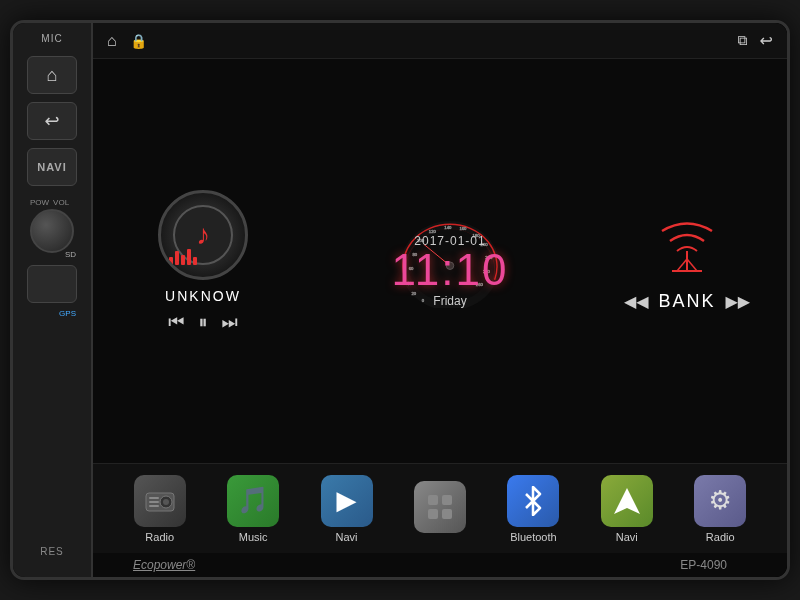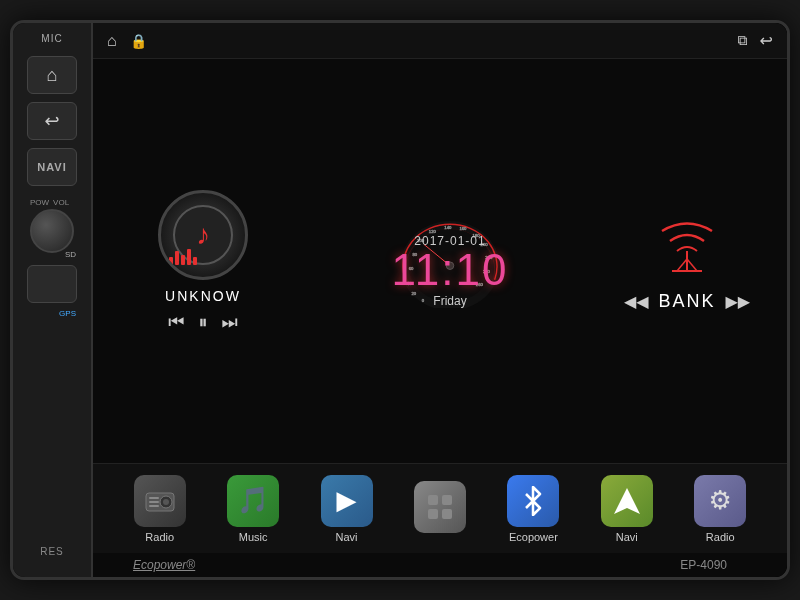"Ecopower" span.app-label { text: Ecopower -> Bluetooth }
